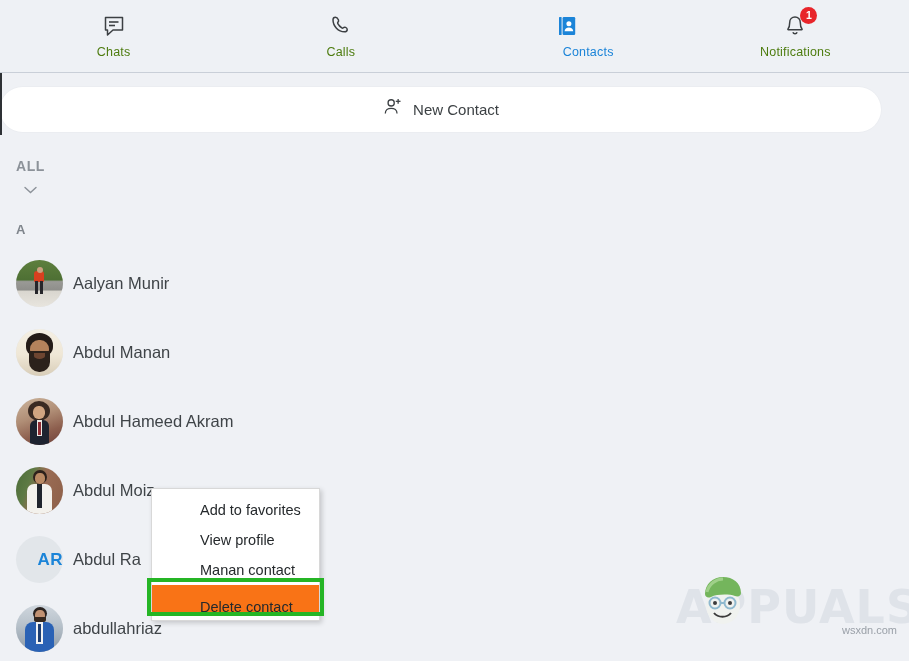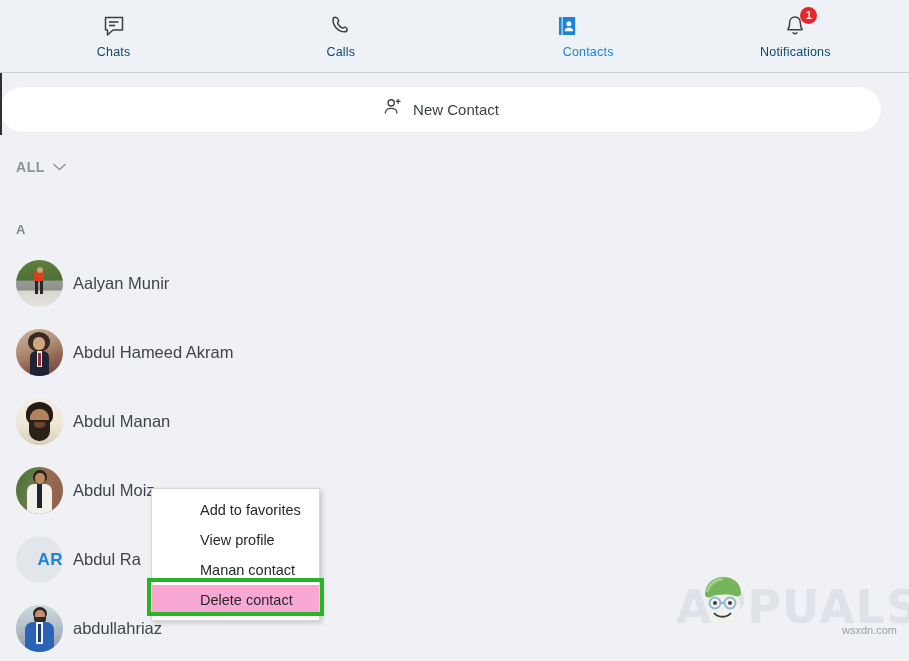"Chats" .nav-label { color: #0c4a6e -> #4d7c0f }
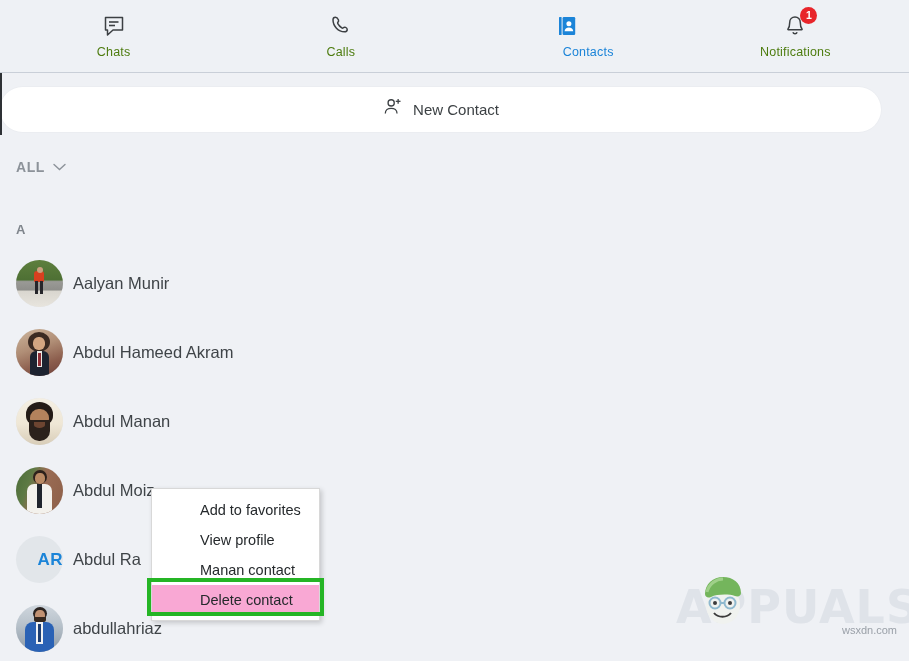"ALL" .filter-row { flex-direction: none -> column }
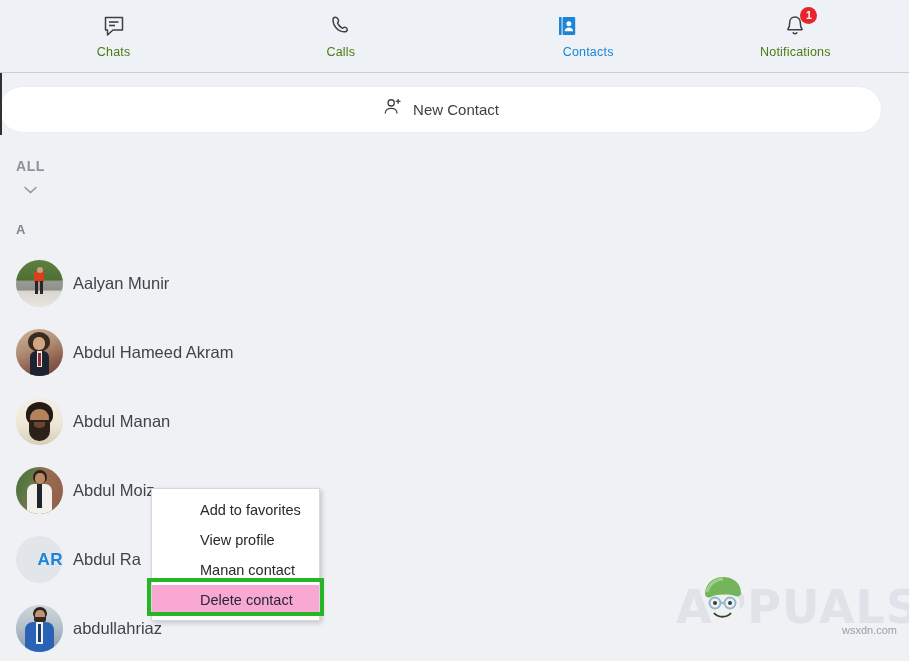"Abdul Hameed Akram" div.contact-row { order: before "Abdul Manan" -> after "Abdul Manan" }
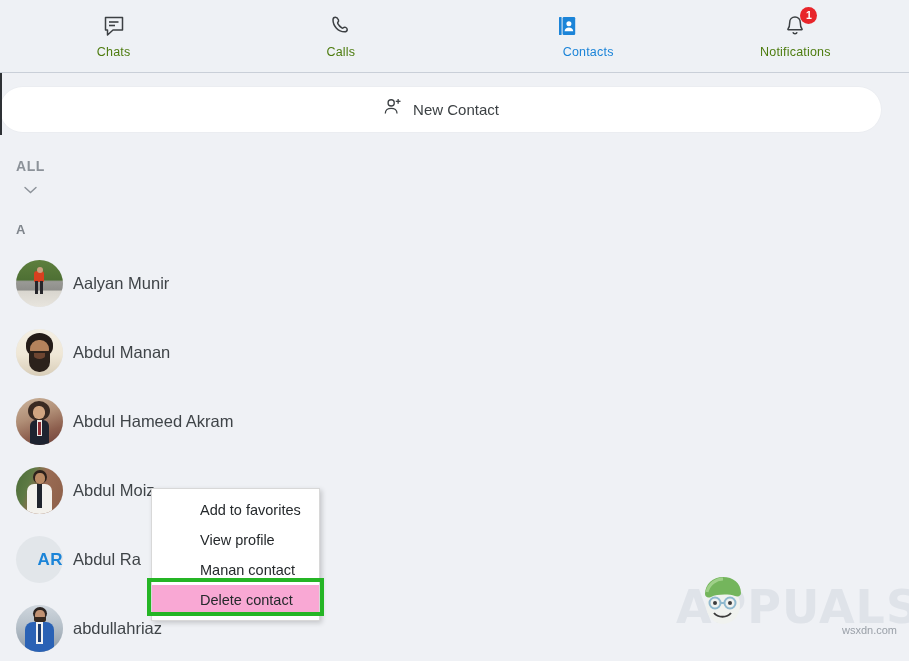"Delete contact" .ctx-item.selected { align-items: none -> flex-end; background: #f9a8d4 -> #f97316 }
